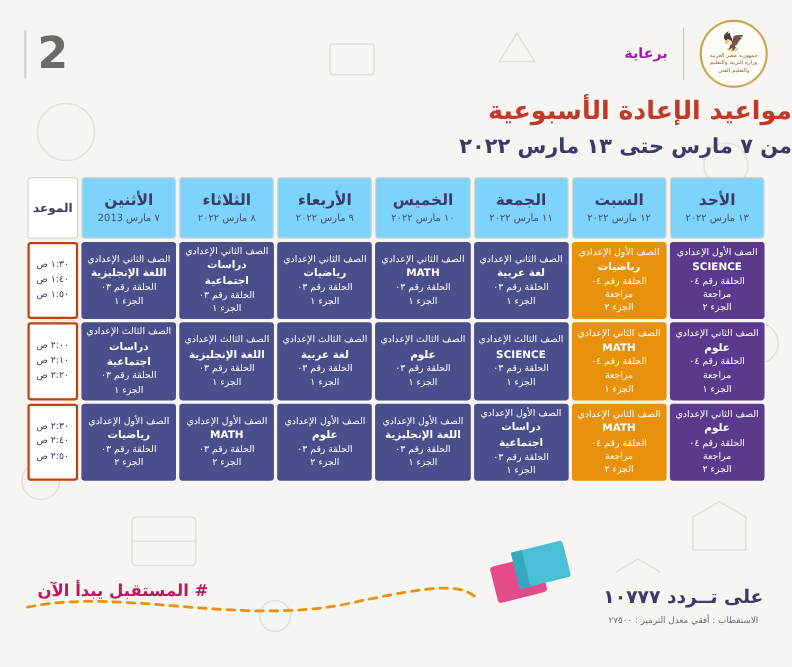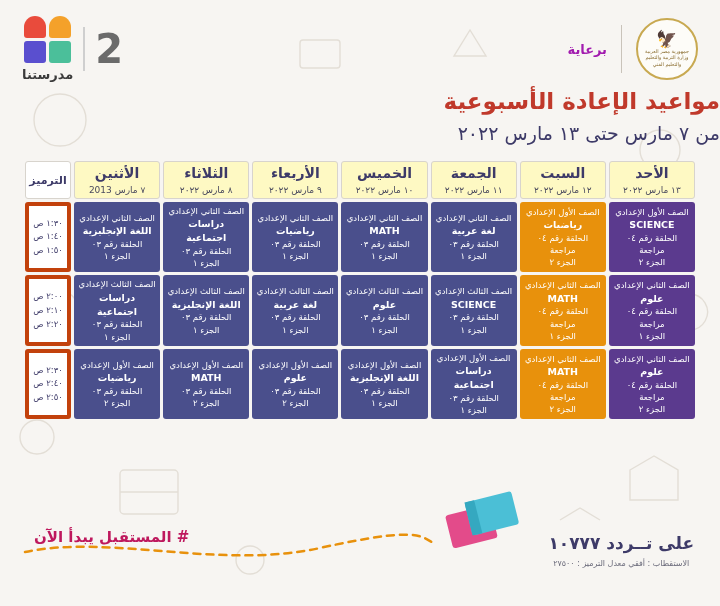"مدرستنا" div.logo-block { html: <div> <div> <div></div> <div></div> <div></div> <div></div> </div> <div>مدرستنا</div> </div> -> none }
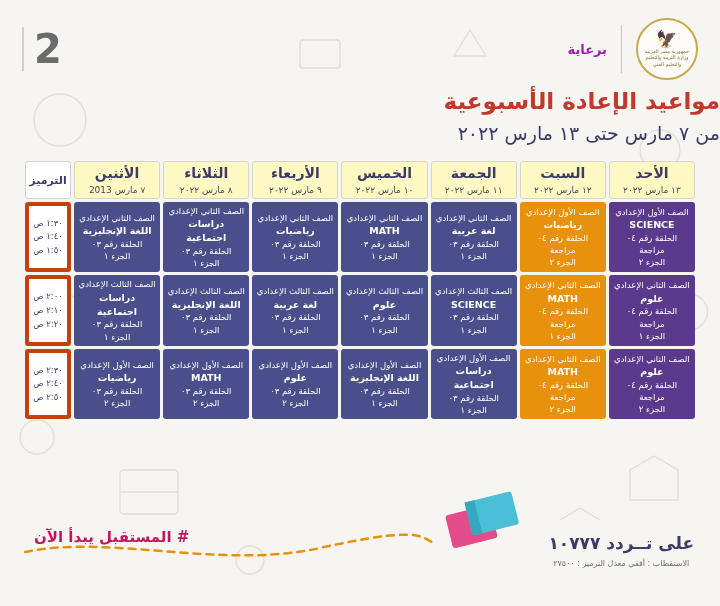"من ٧ مارس حتى ١٣" .title-sub { font-weight: normal -> bold }
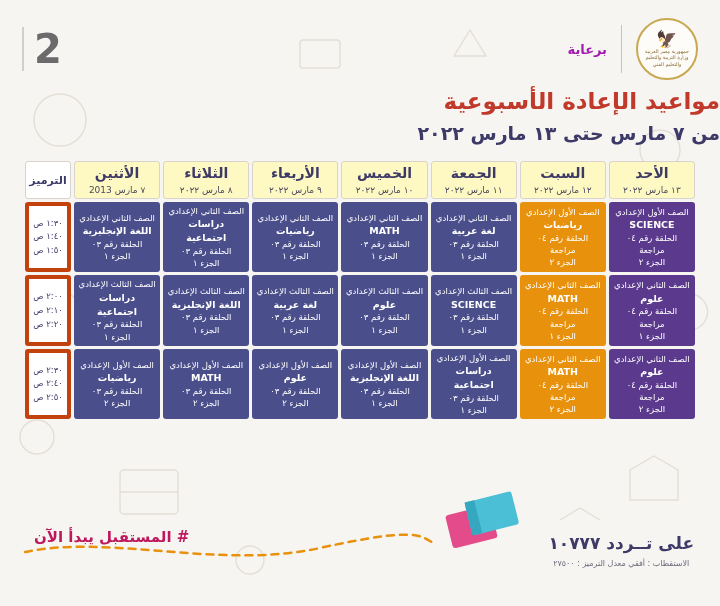"الترميز" th.time-head { text: الترميز -> الموعد }
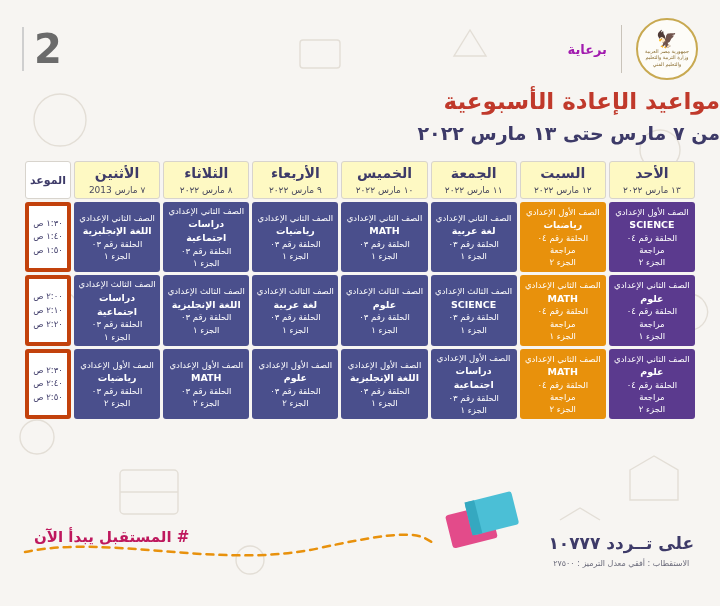"الأثنين" th.day { background: #fef9c3 -> #7dd3fc; height: 38px -> 56px }
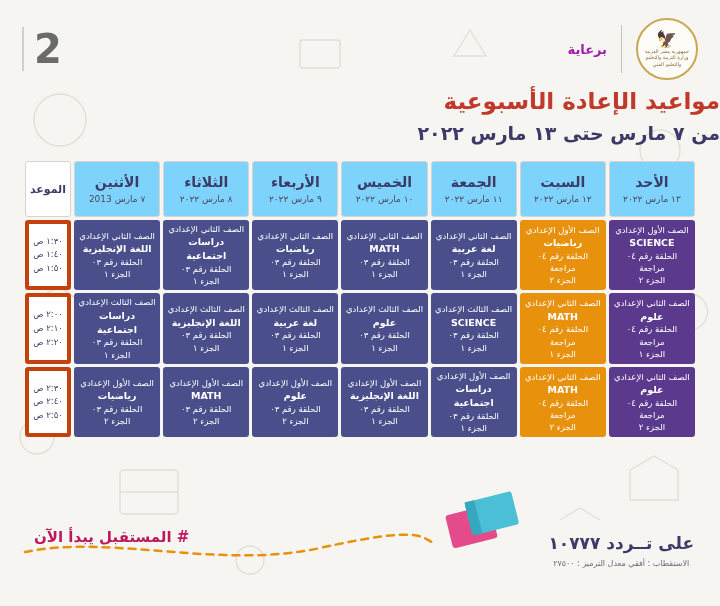"١:٣٠ ص" td.timecell { border: 4px solid #c2410c -> 2px solid #c2410c }
